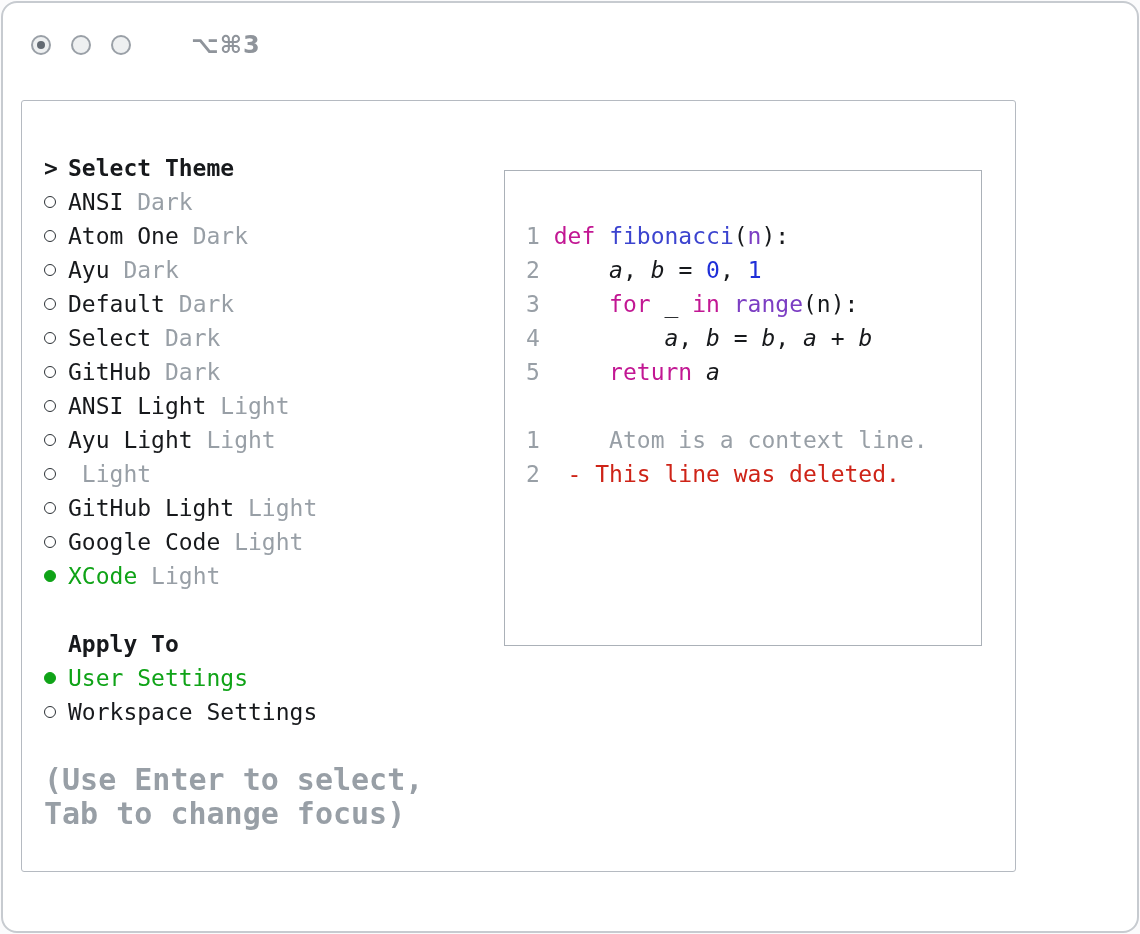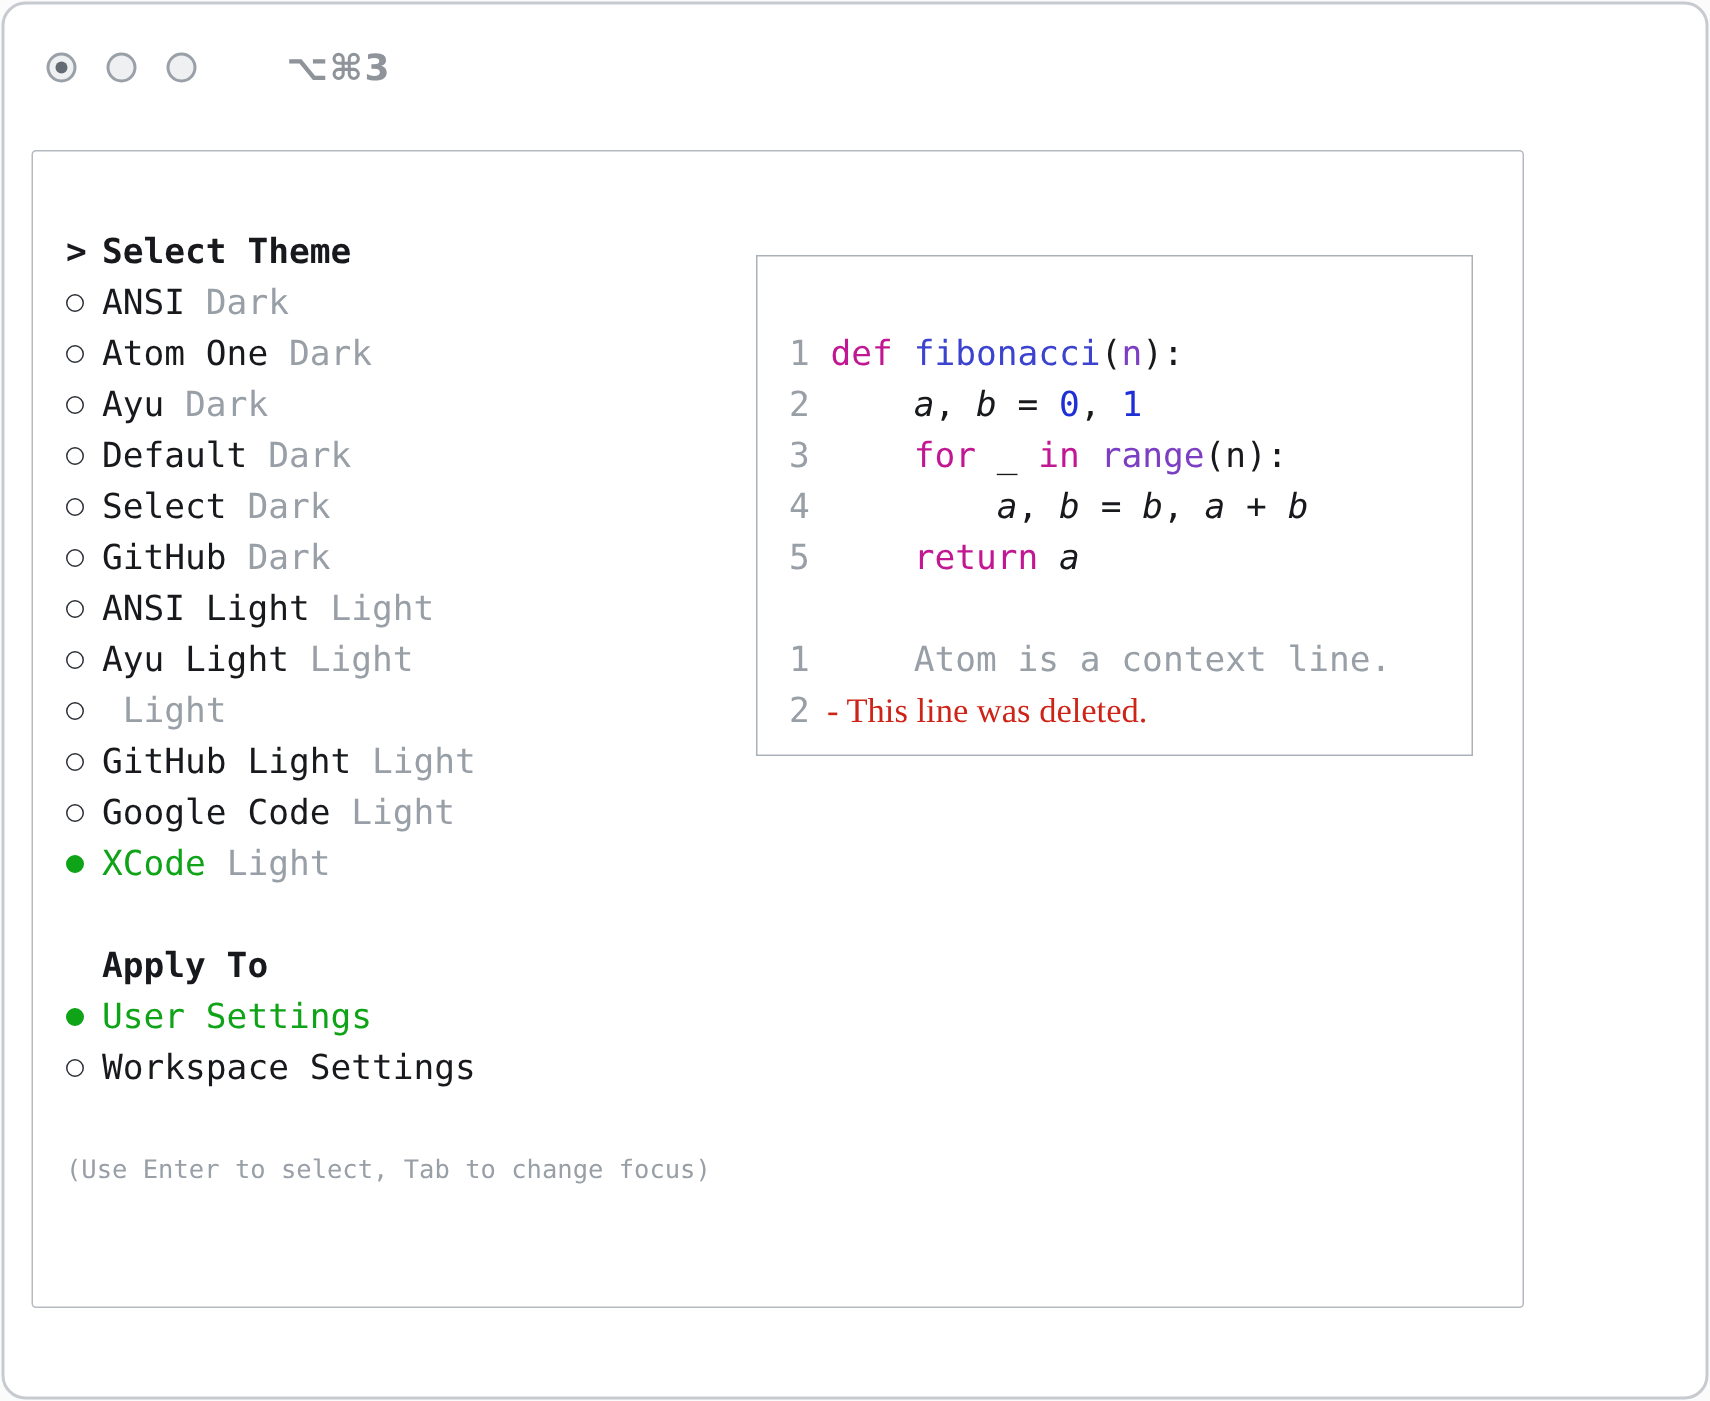"1 def fibonacci(n):" .preview-box { height: 334px -> 476px }
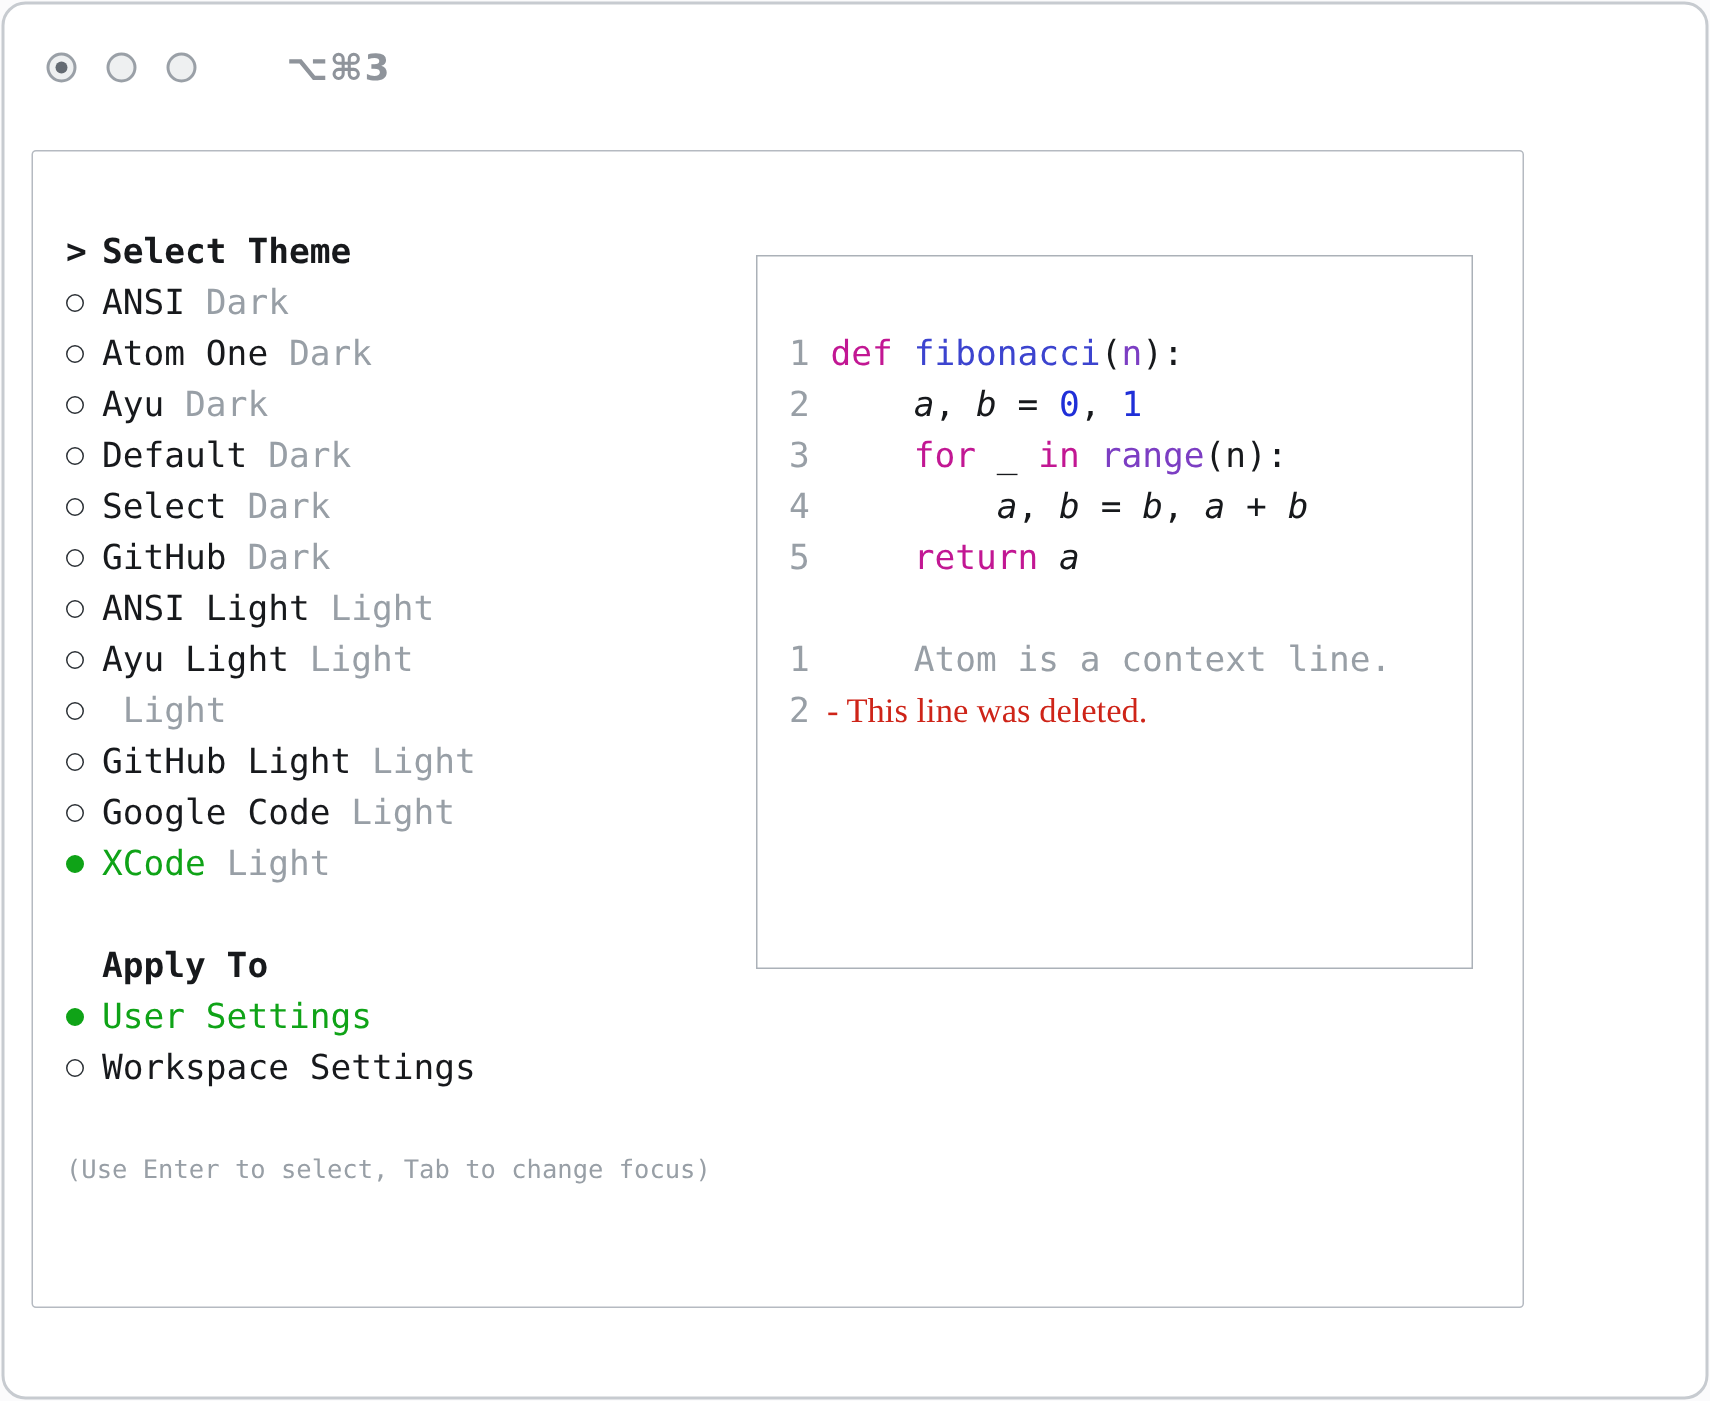"- This line was deleted." .c-deleted { font-family: Liberation Serif, serif -> none }
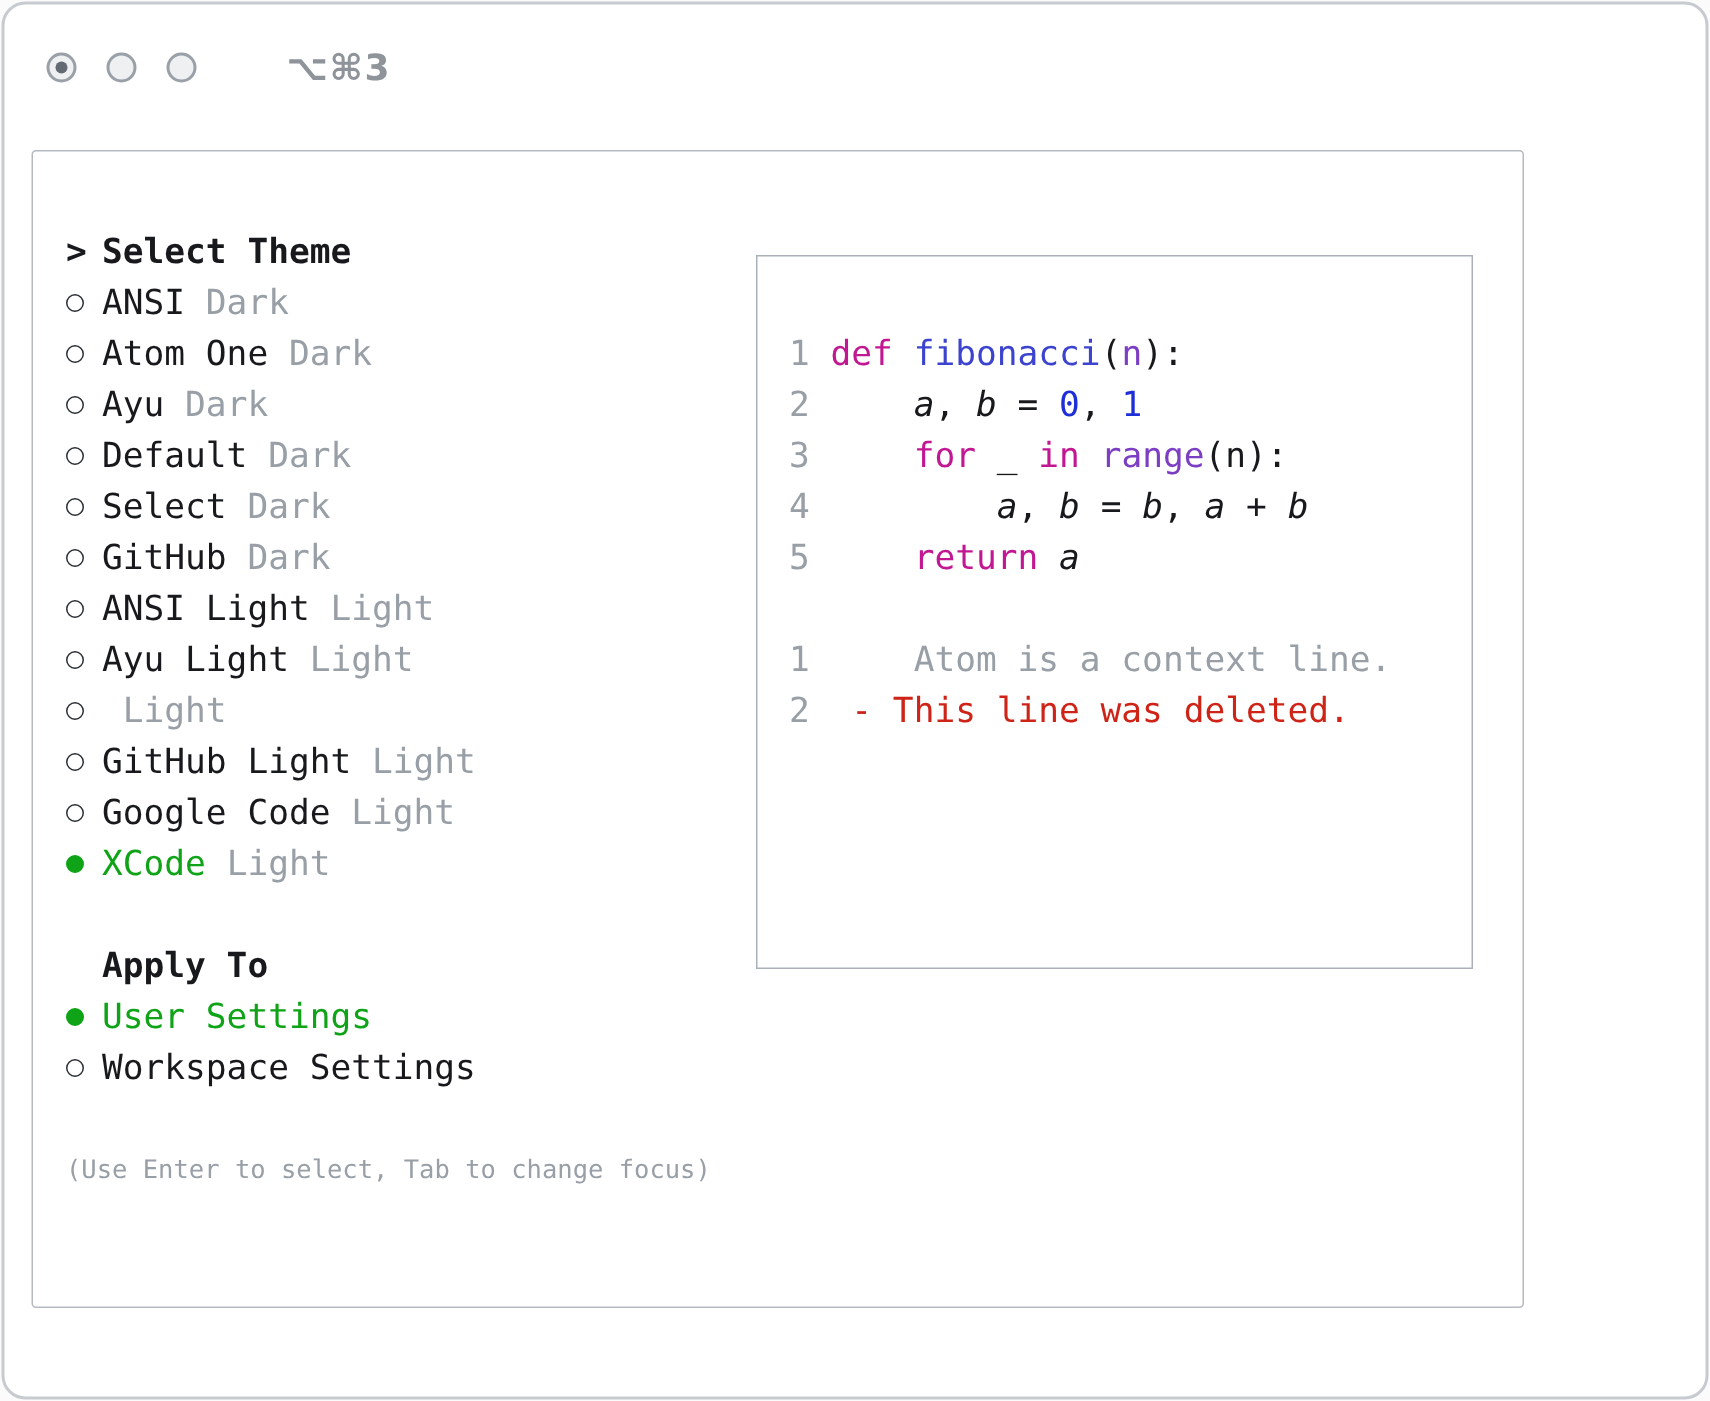"(Use Enter to select, Tab" .hint { font-size: 17px -> 30px; font-weight: none -> bold }
